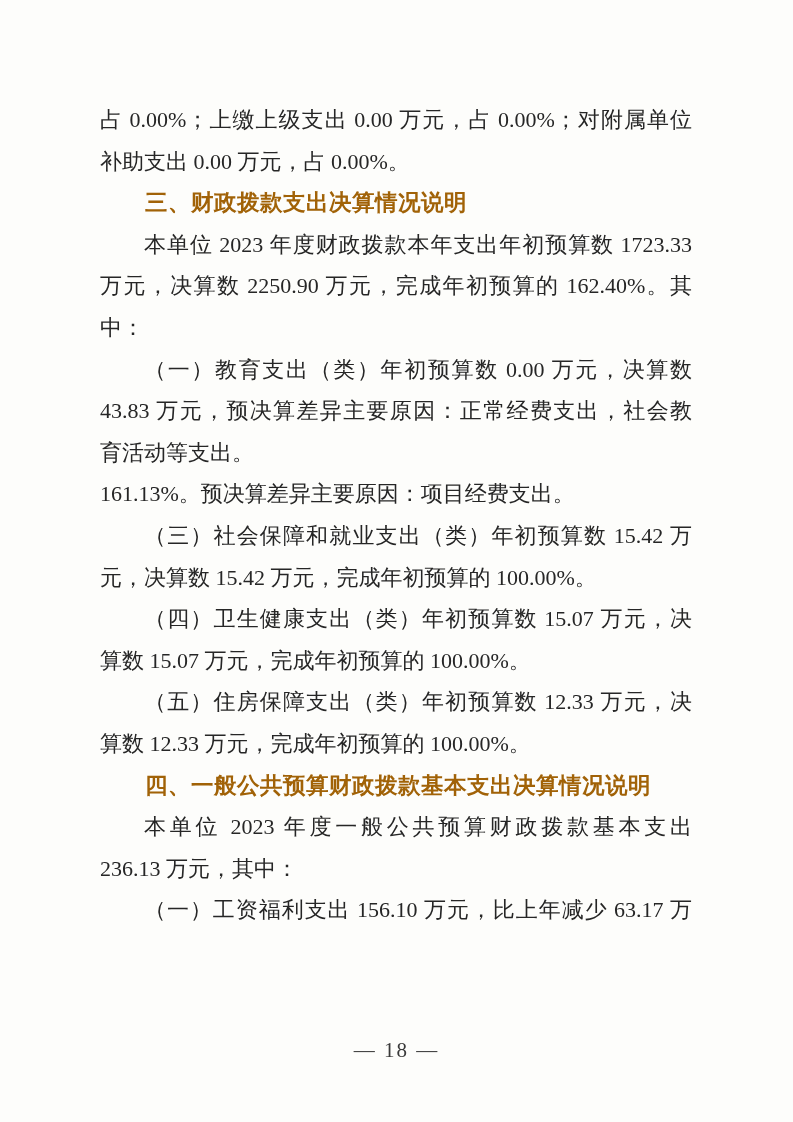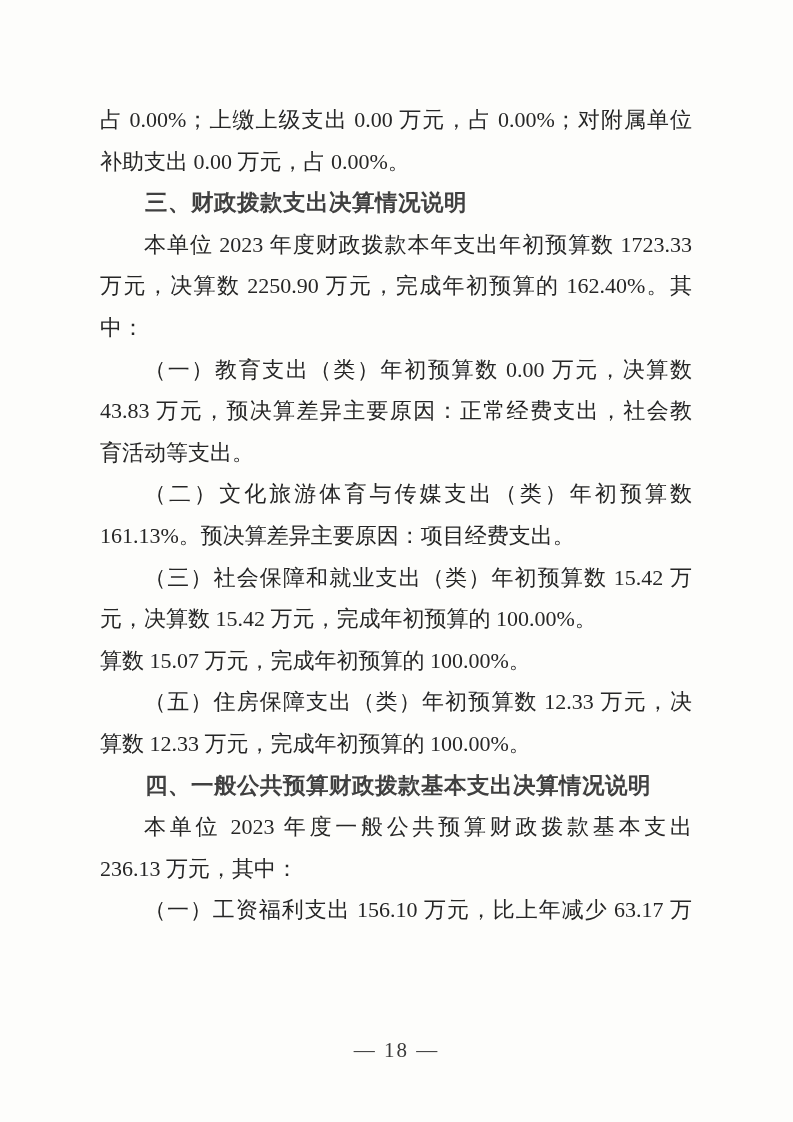"三、财政拨款支出决算情况说明" .line.heading { color: #404040 -> #a16207 }
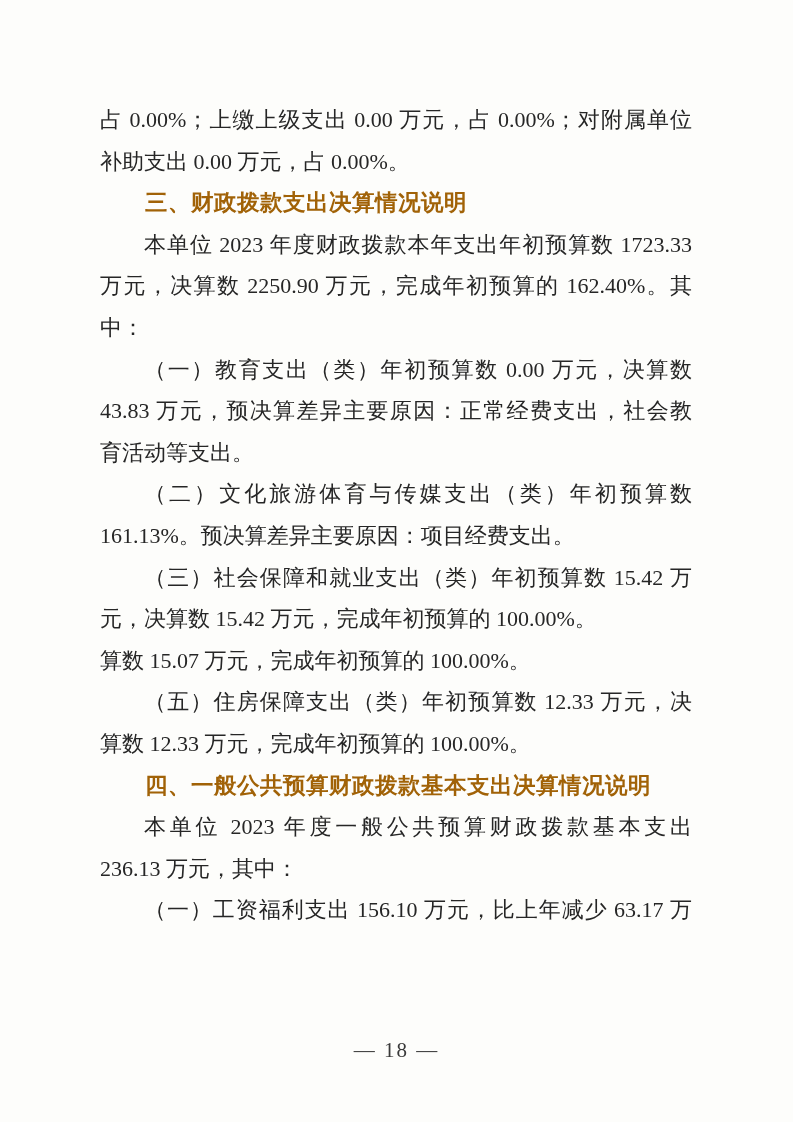"（二）文化旅游体育与传媒支出（类）年初预算数" div.line { html: <div>（二）文化旅游体育与传媒支出（类）年初预算数</div> -> none }
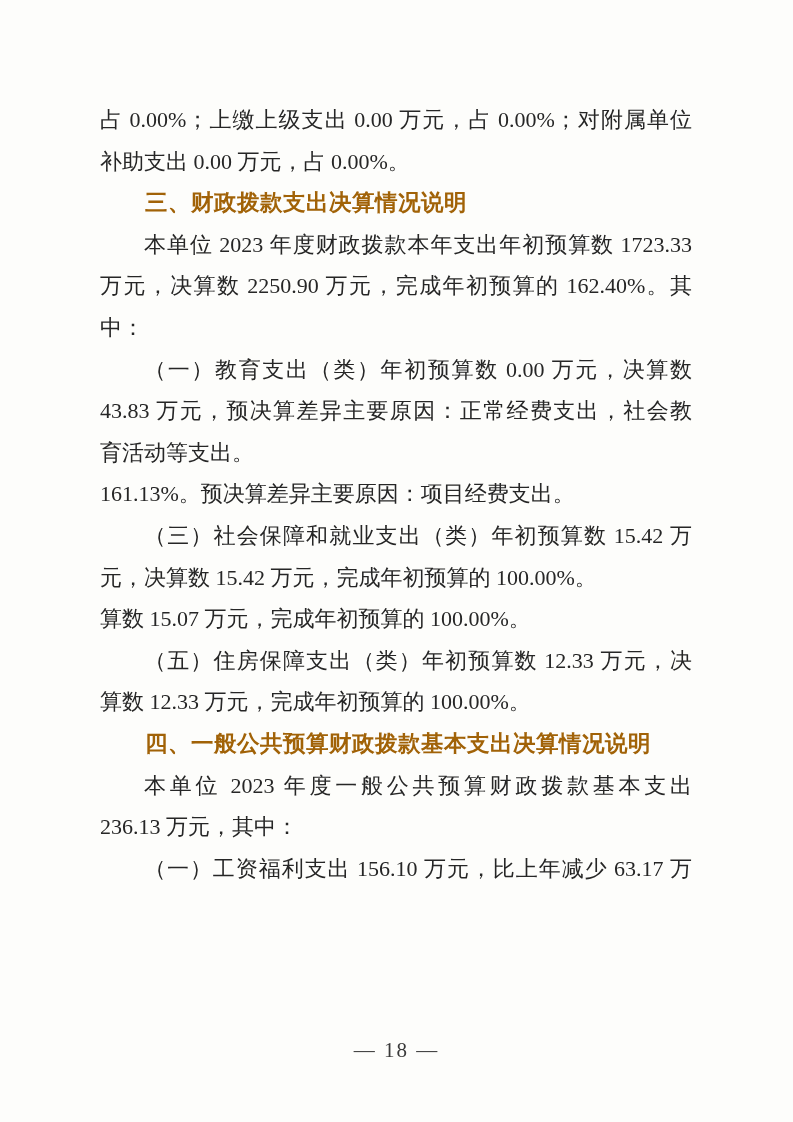"（四）卫生健康支出（类）年初预算数 15.07 万元，决" div.line { html: none -> <div>（四）卫生健康支出（类）年初预算数 15.07 万元，决</div> }
